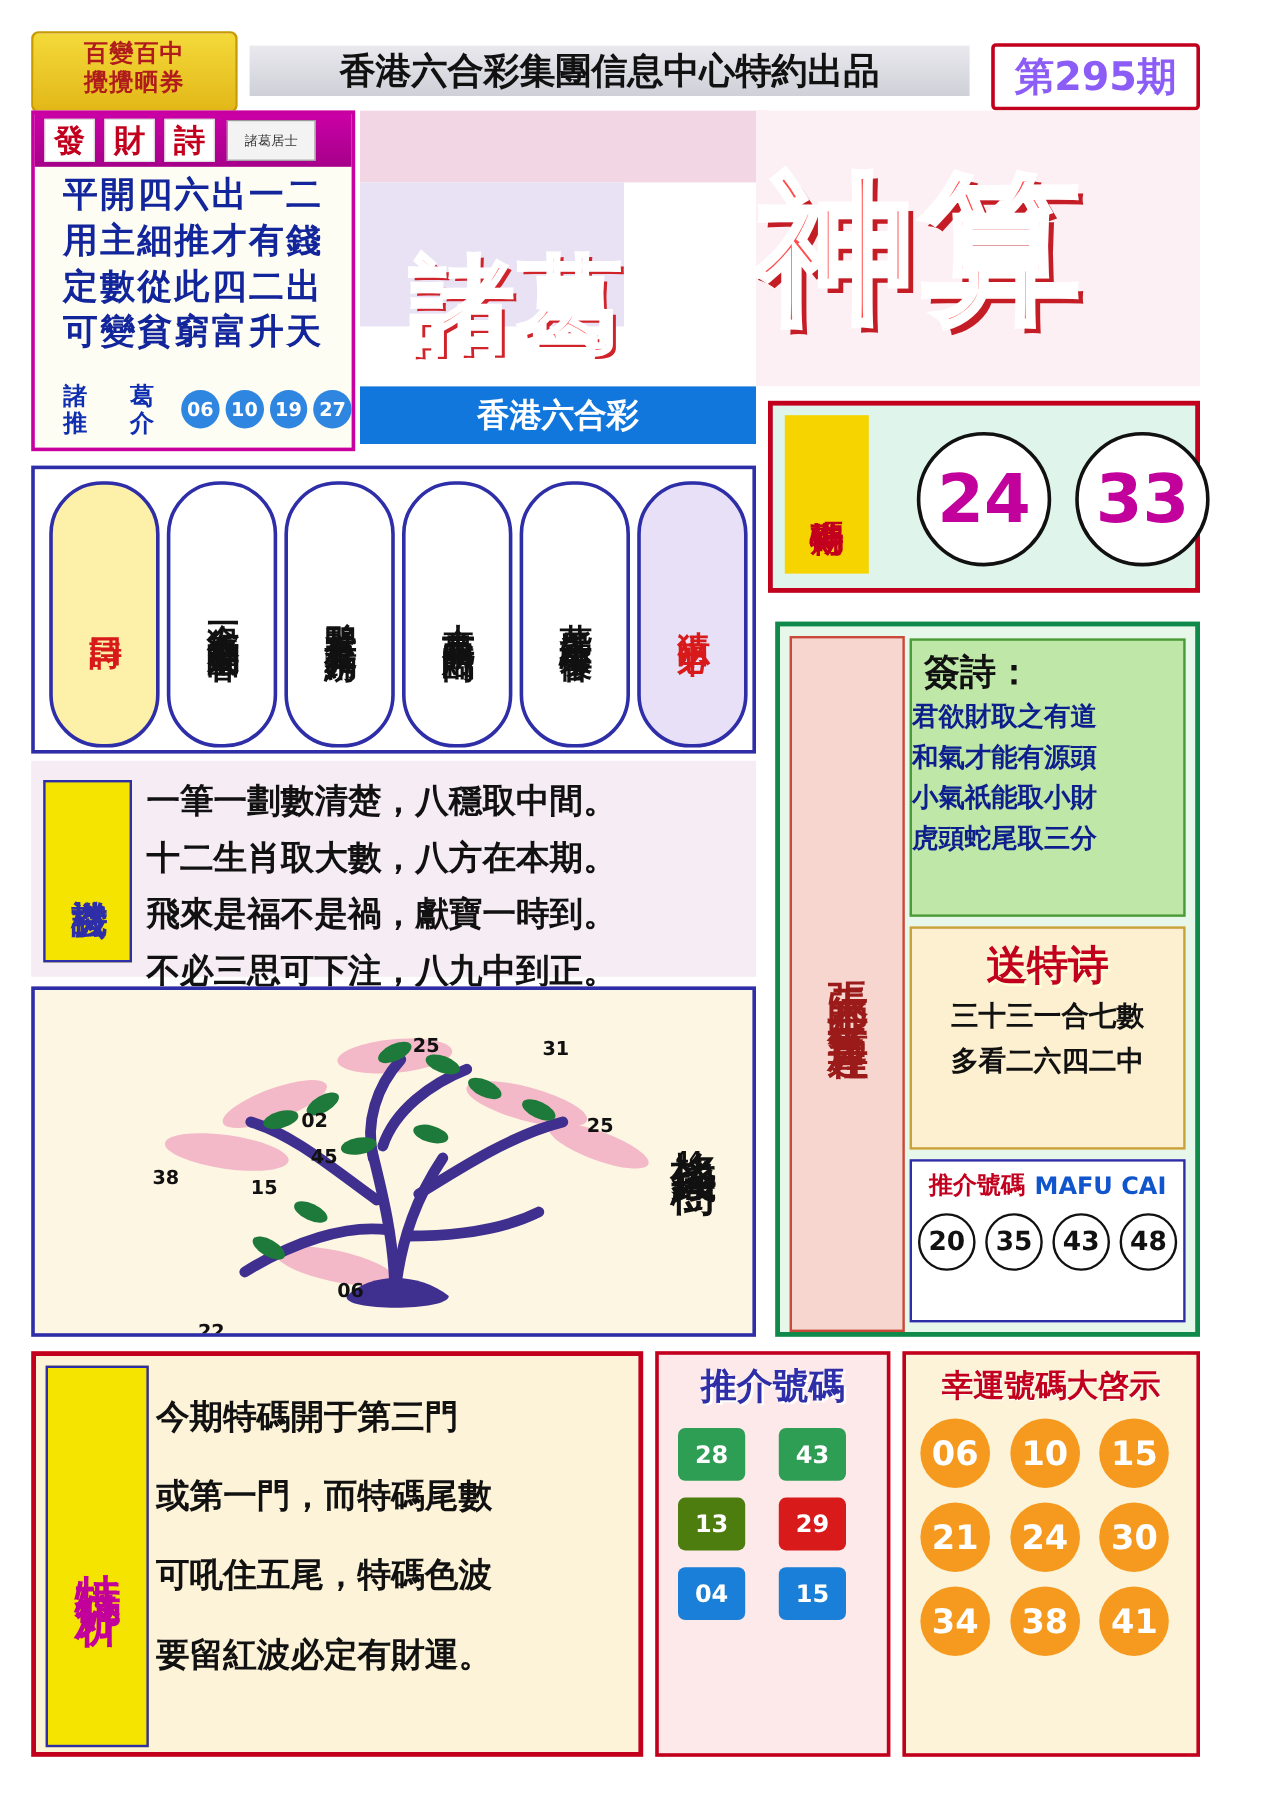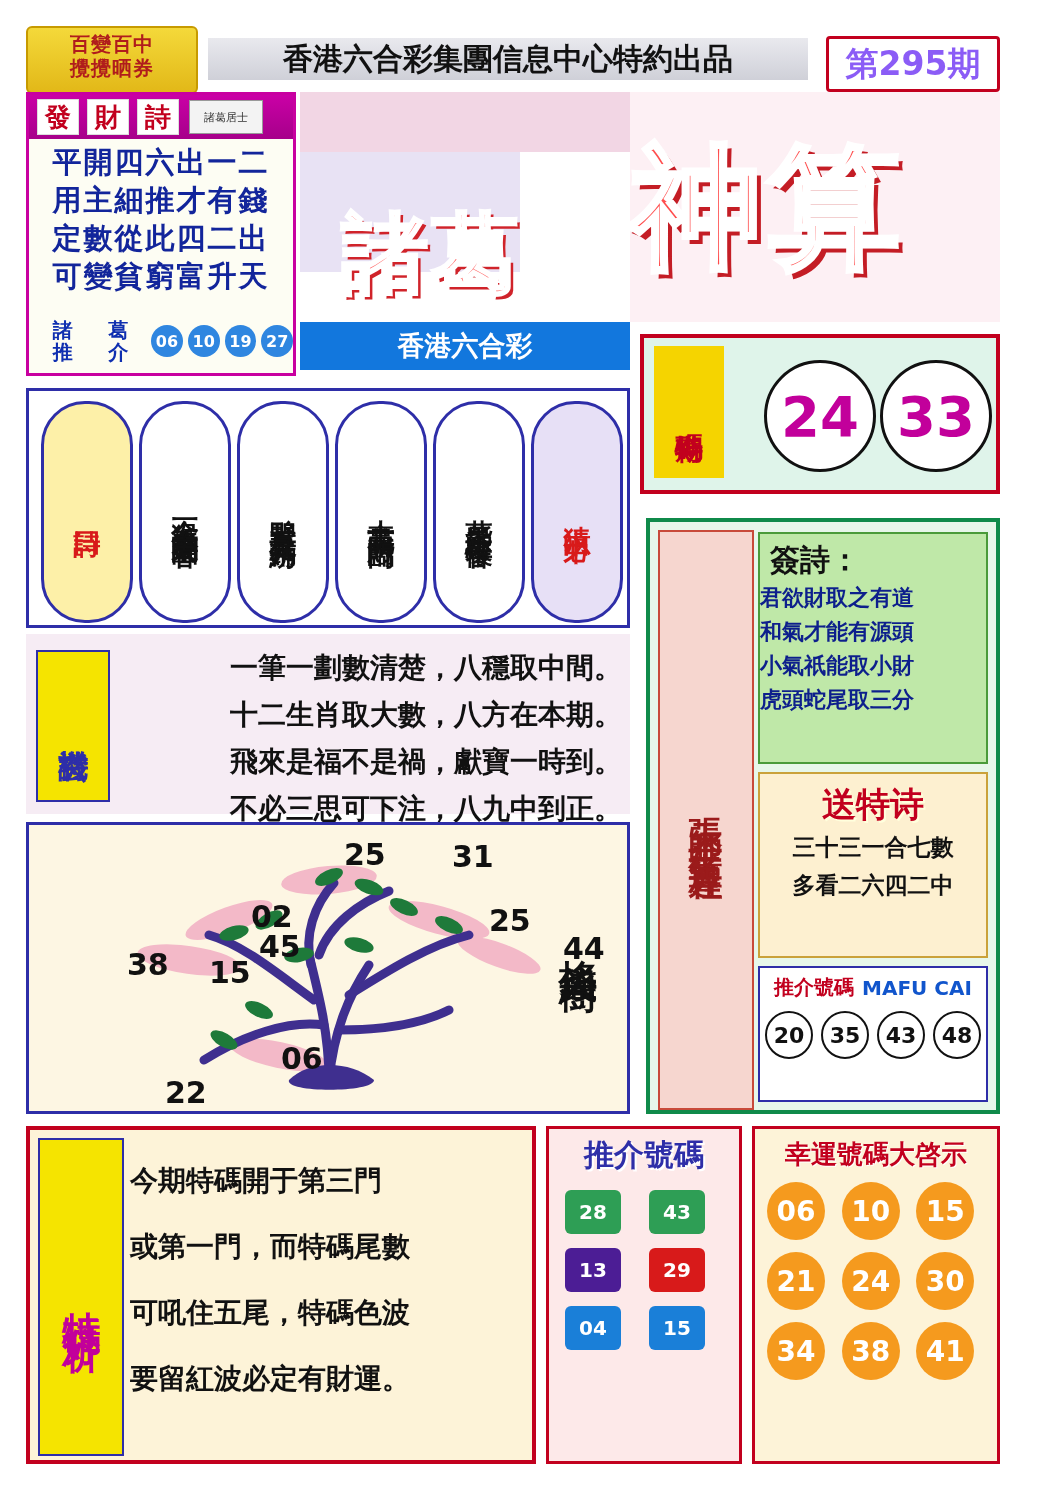"33" div.bigball { left: 236px -> 252px }
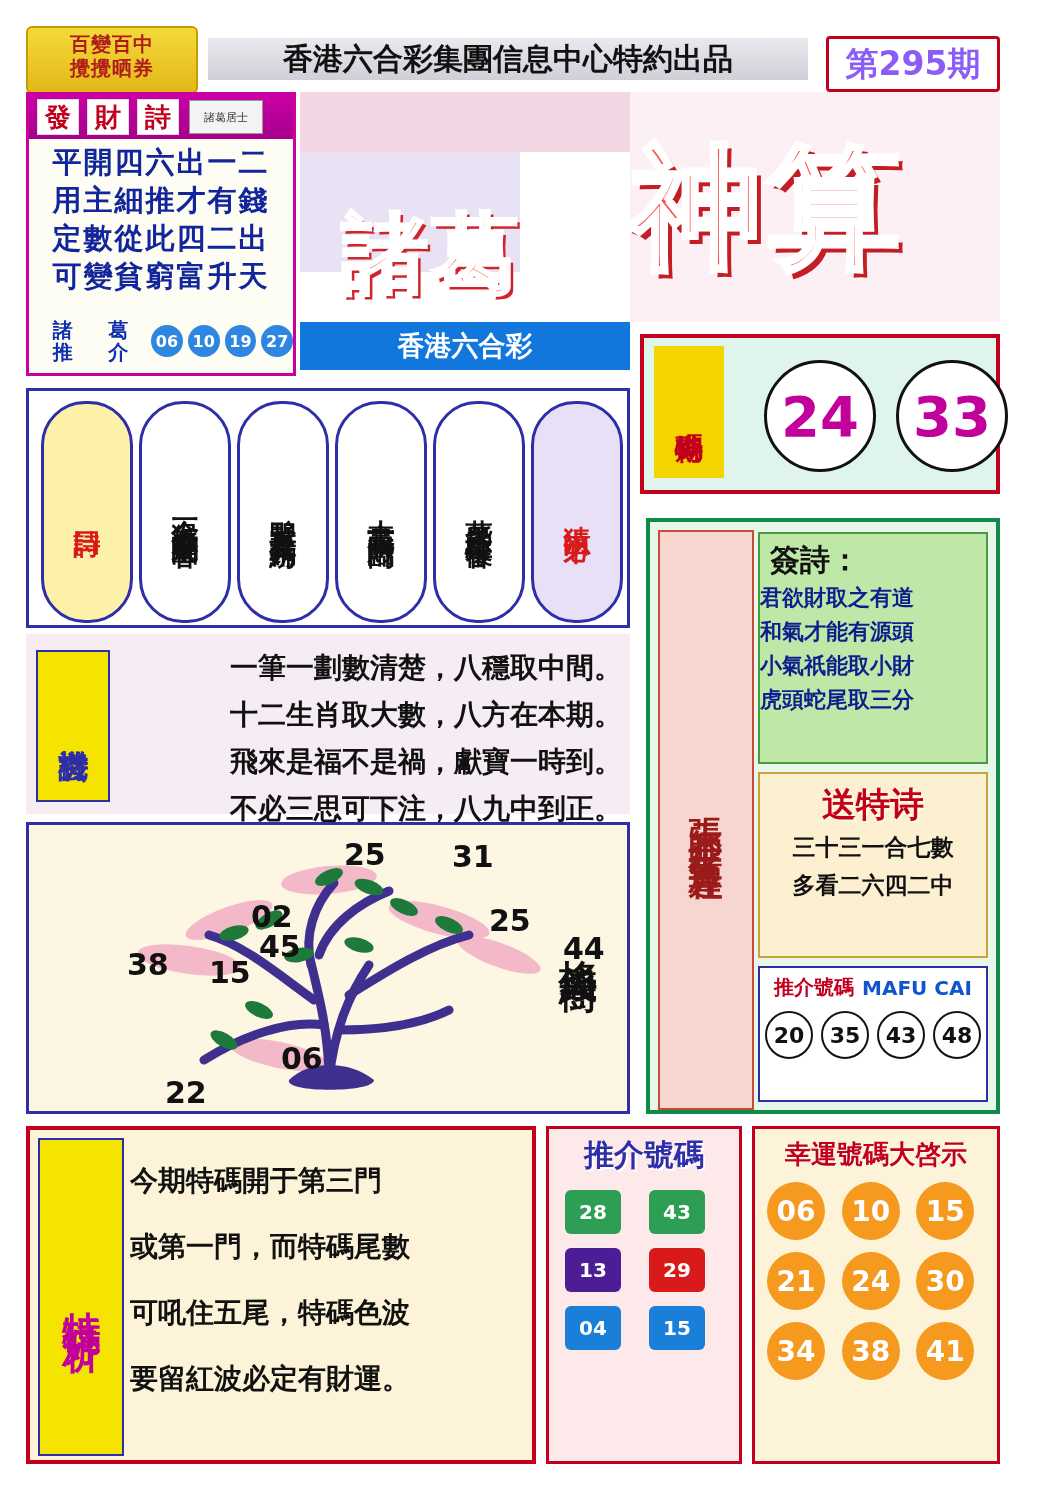"一筆一劃數清楚，八穩取中間。" #xuanji { text-align: right -> none }
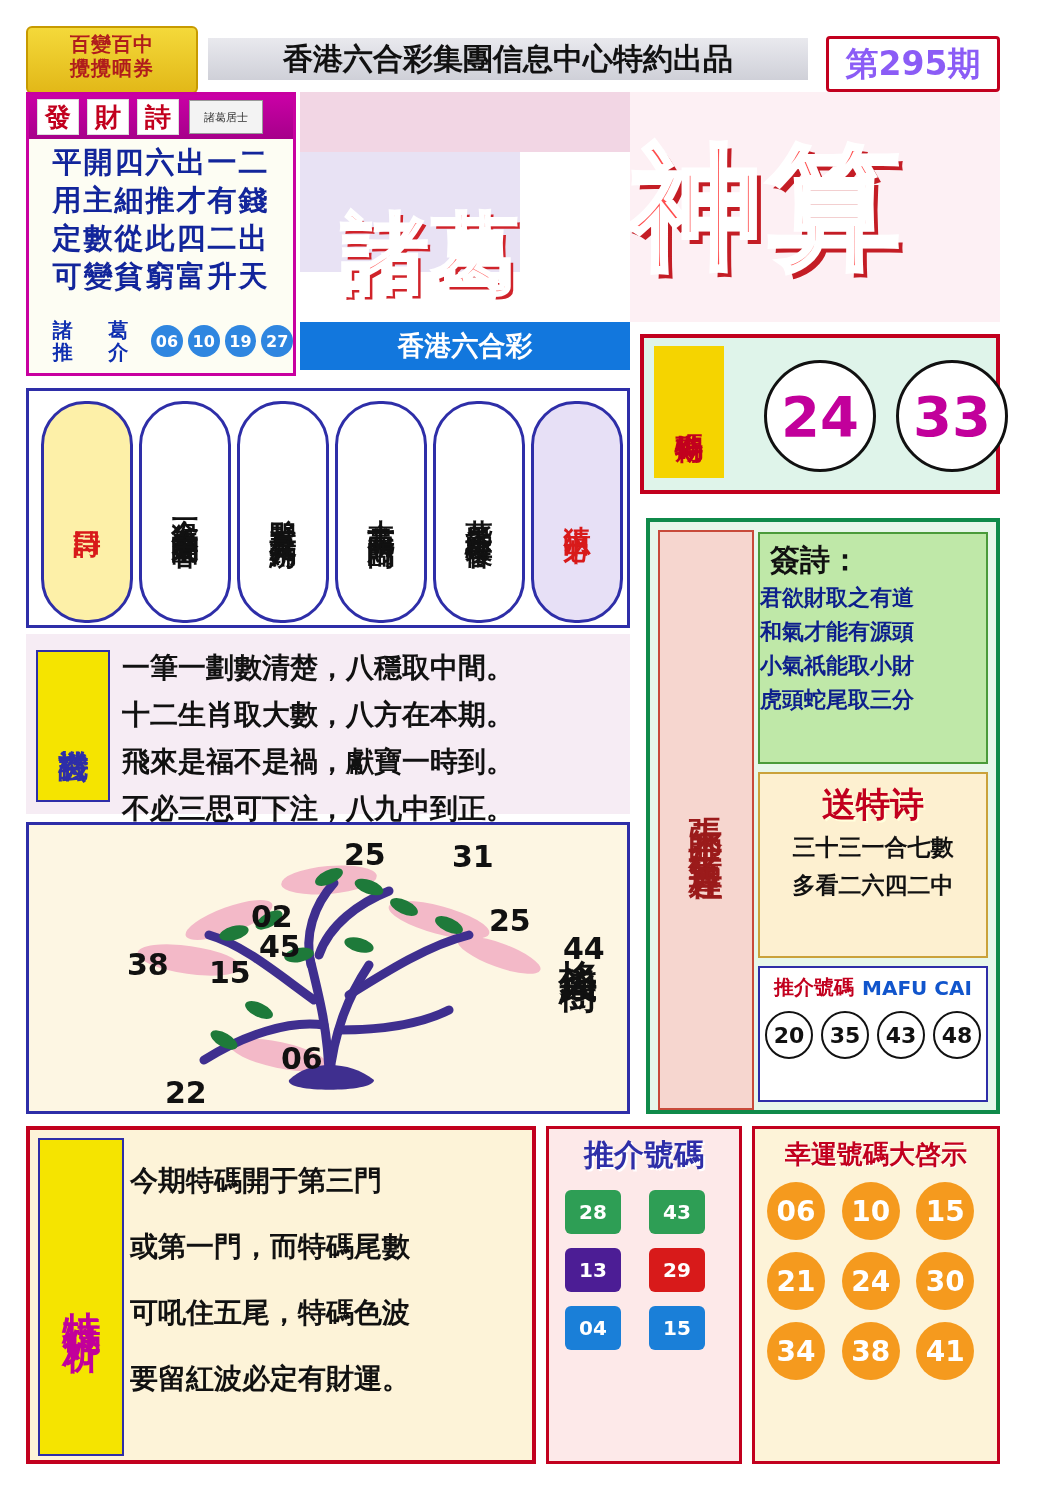"25" #tree-box .num { font-size: 30px -> 16px; margin-top: none -> 25px }
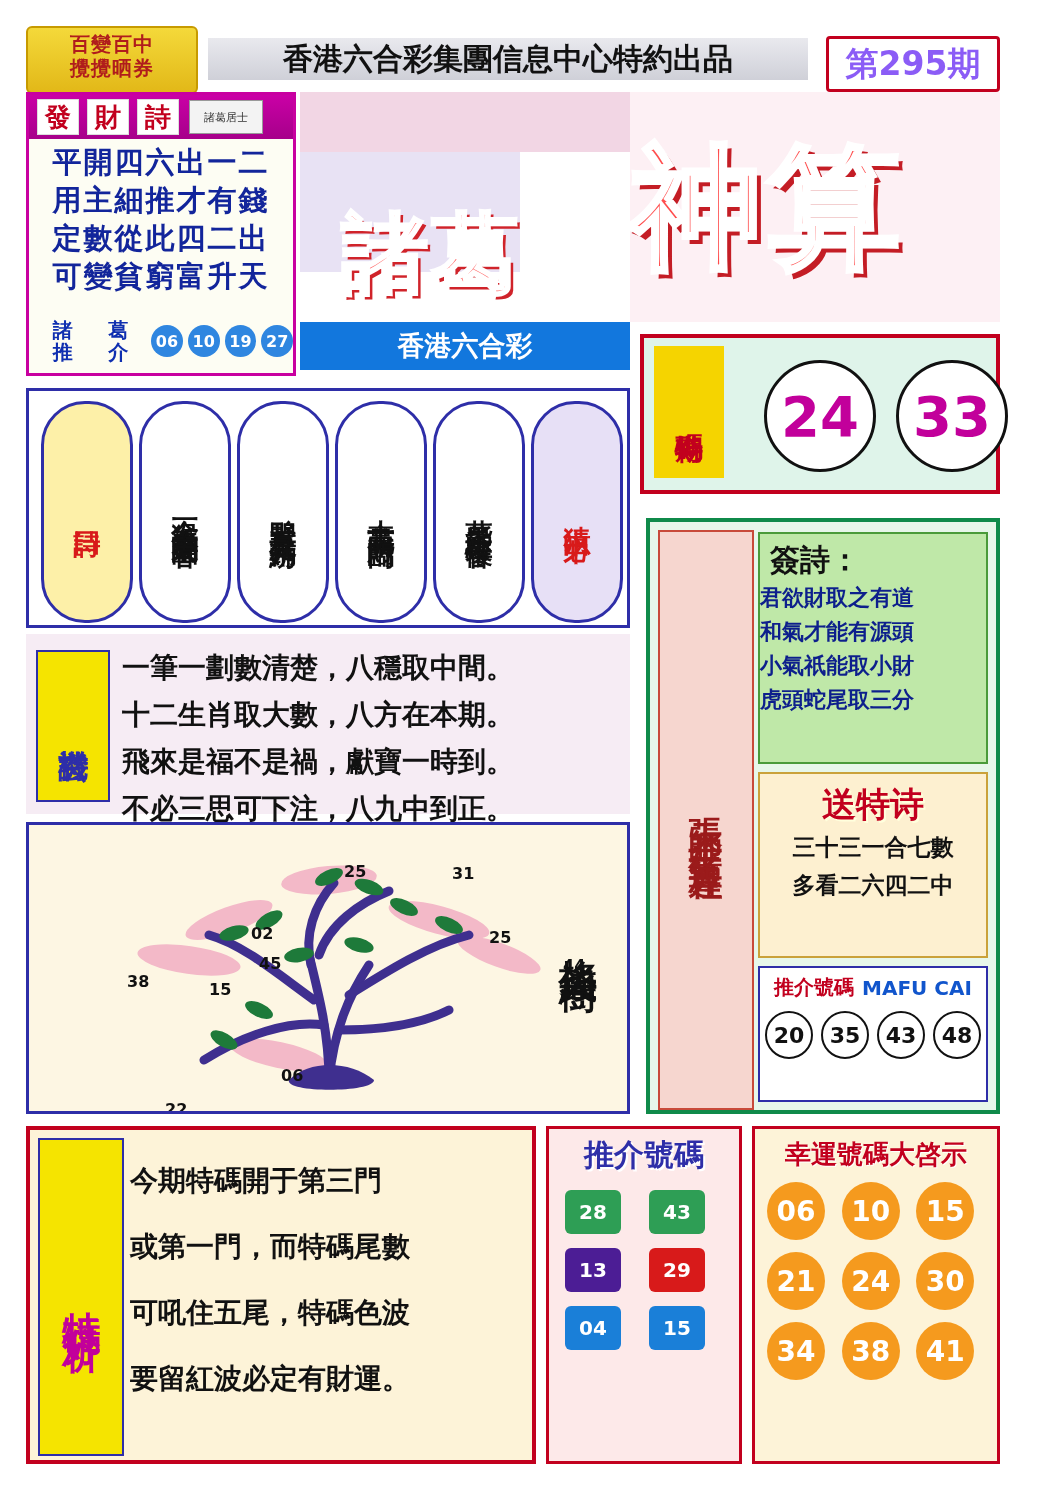"13" div.rball { background: #4c1d95 -> #4d7c0f }
